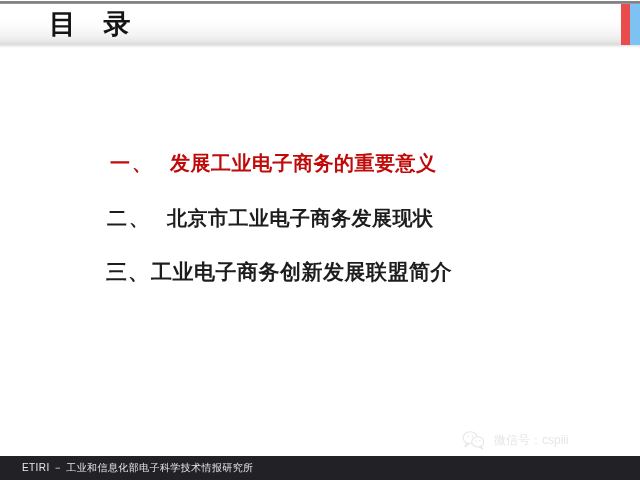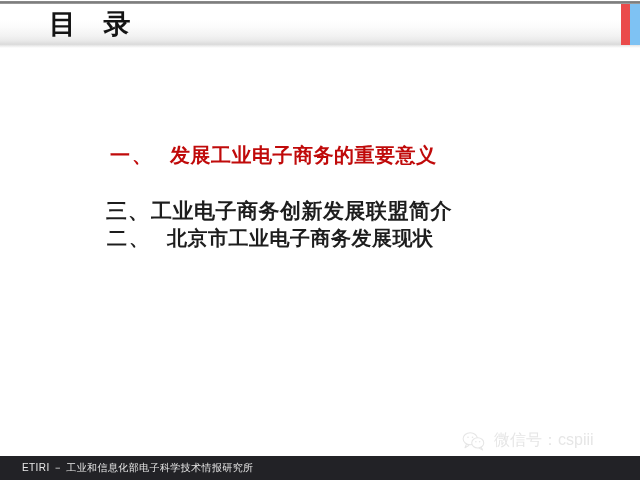"一、 发展工业电子商务的重要意义" .toc { top: 142px -> 150px }
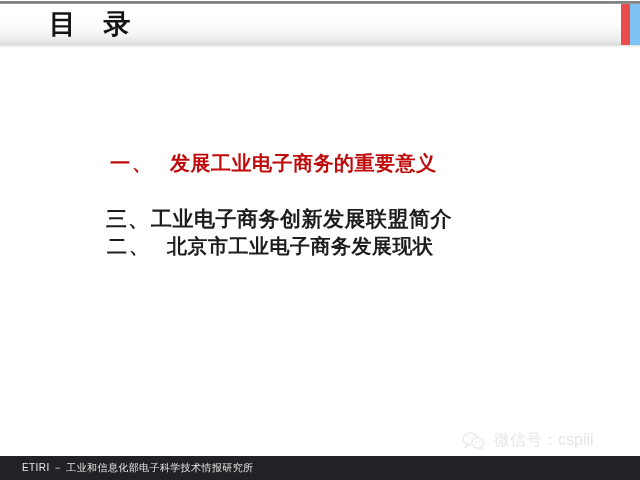"三、工业电子商务创新发展联盟简介" div.toc-item { order: before "二、 北京市工业电子商务发展现状" -> after "二、 北京市工业电子商务发展现状" }
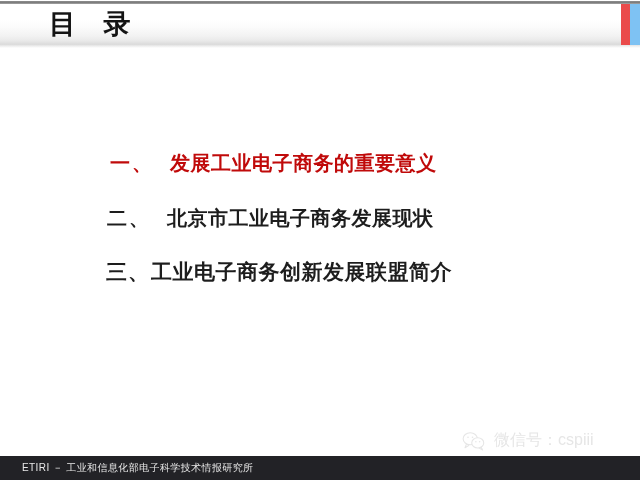"微信号：cspiii" .watermark { font-size: 16px -> 12px }
